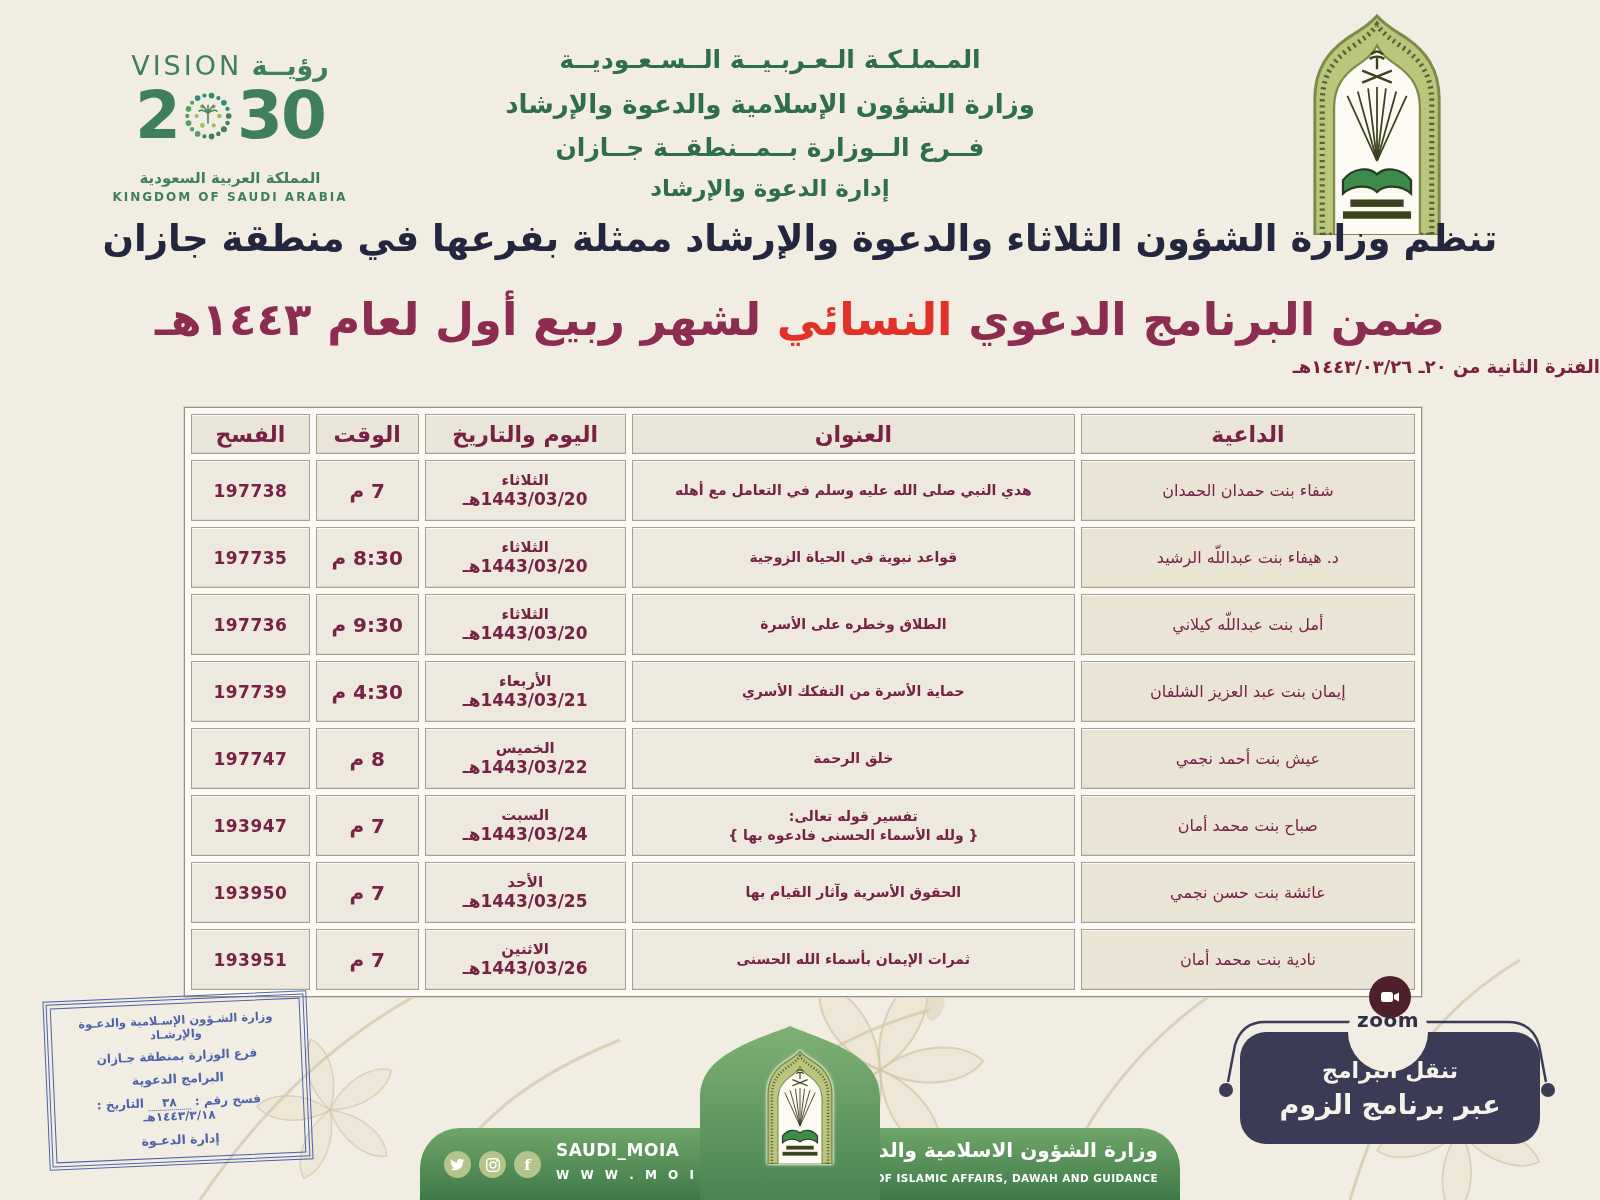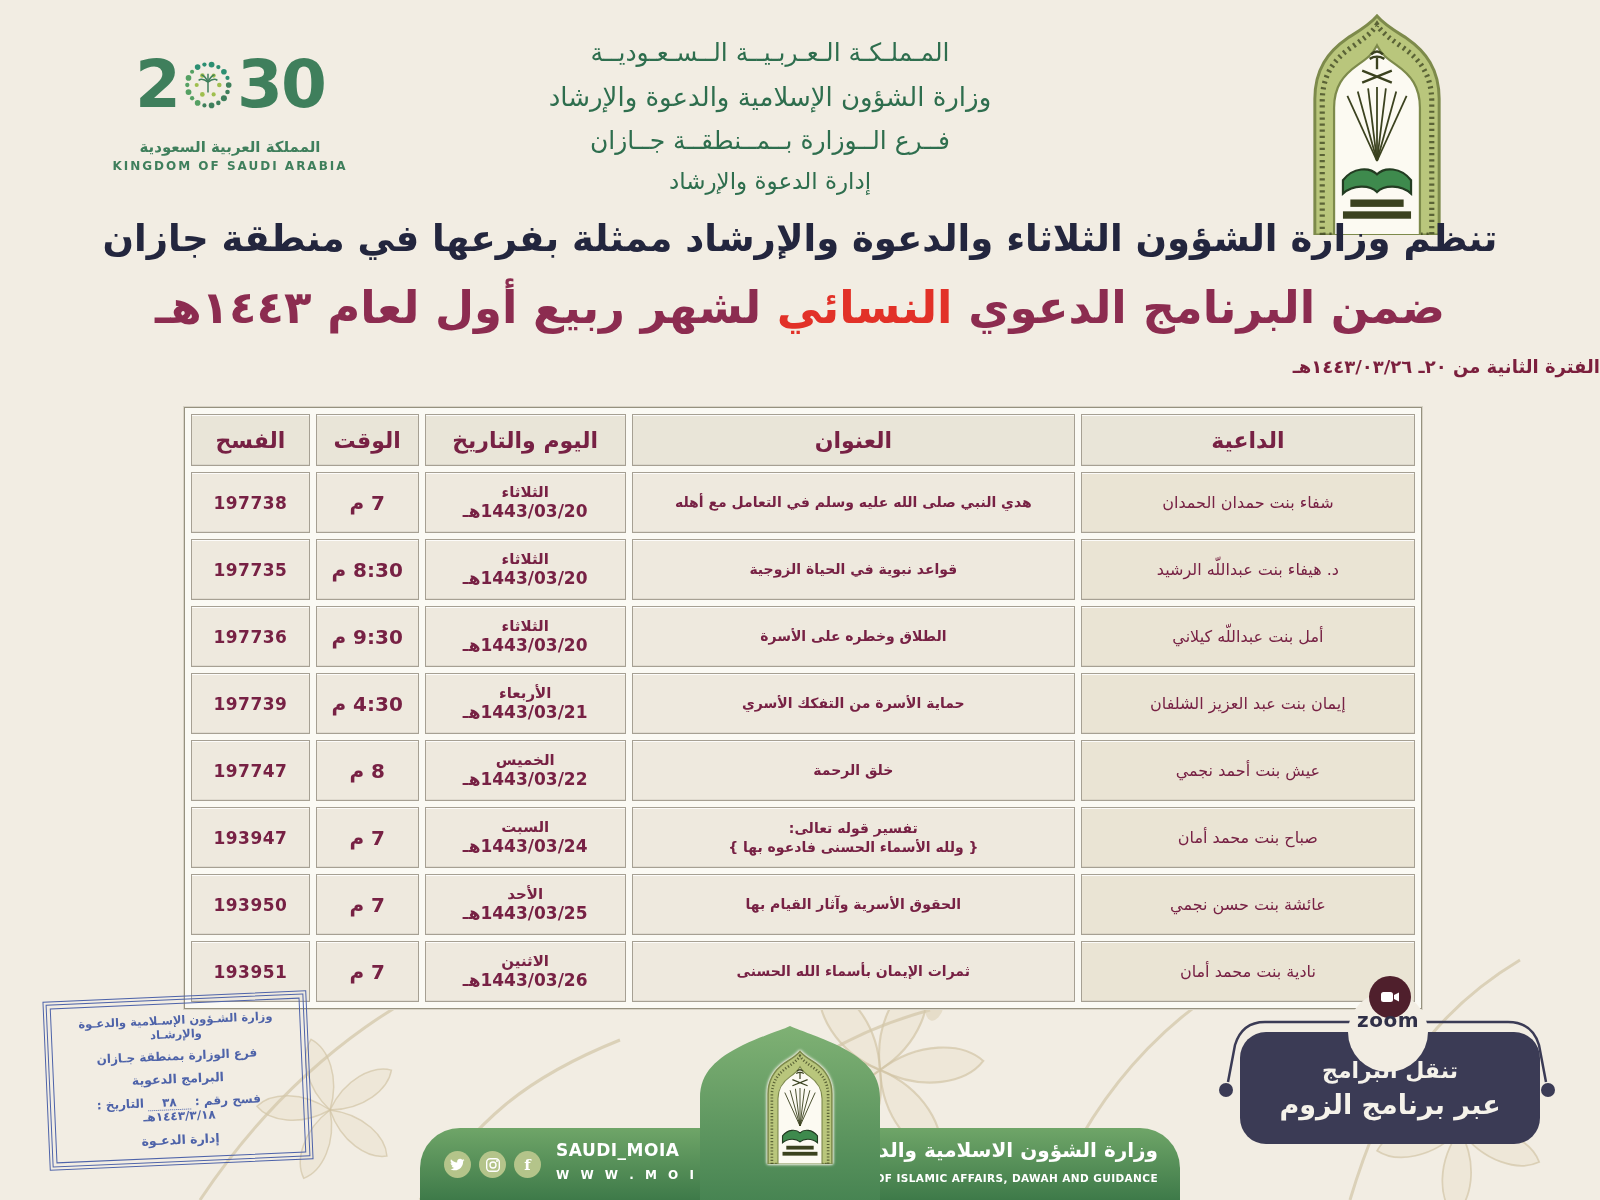"رؤيــة VISION" div.vision-row1 { html: none -> <div> <span>رؤيــة</span> <span>VISION</span> </div> }
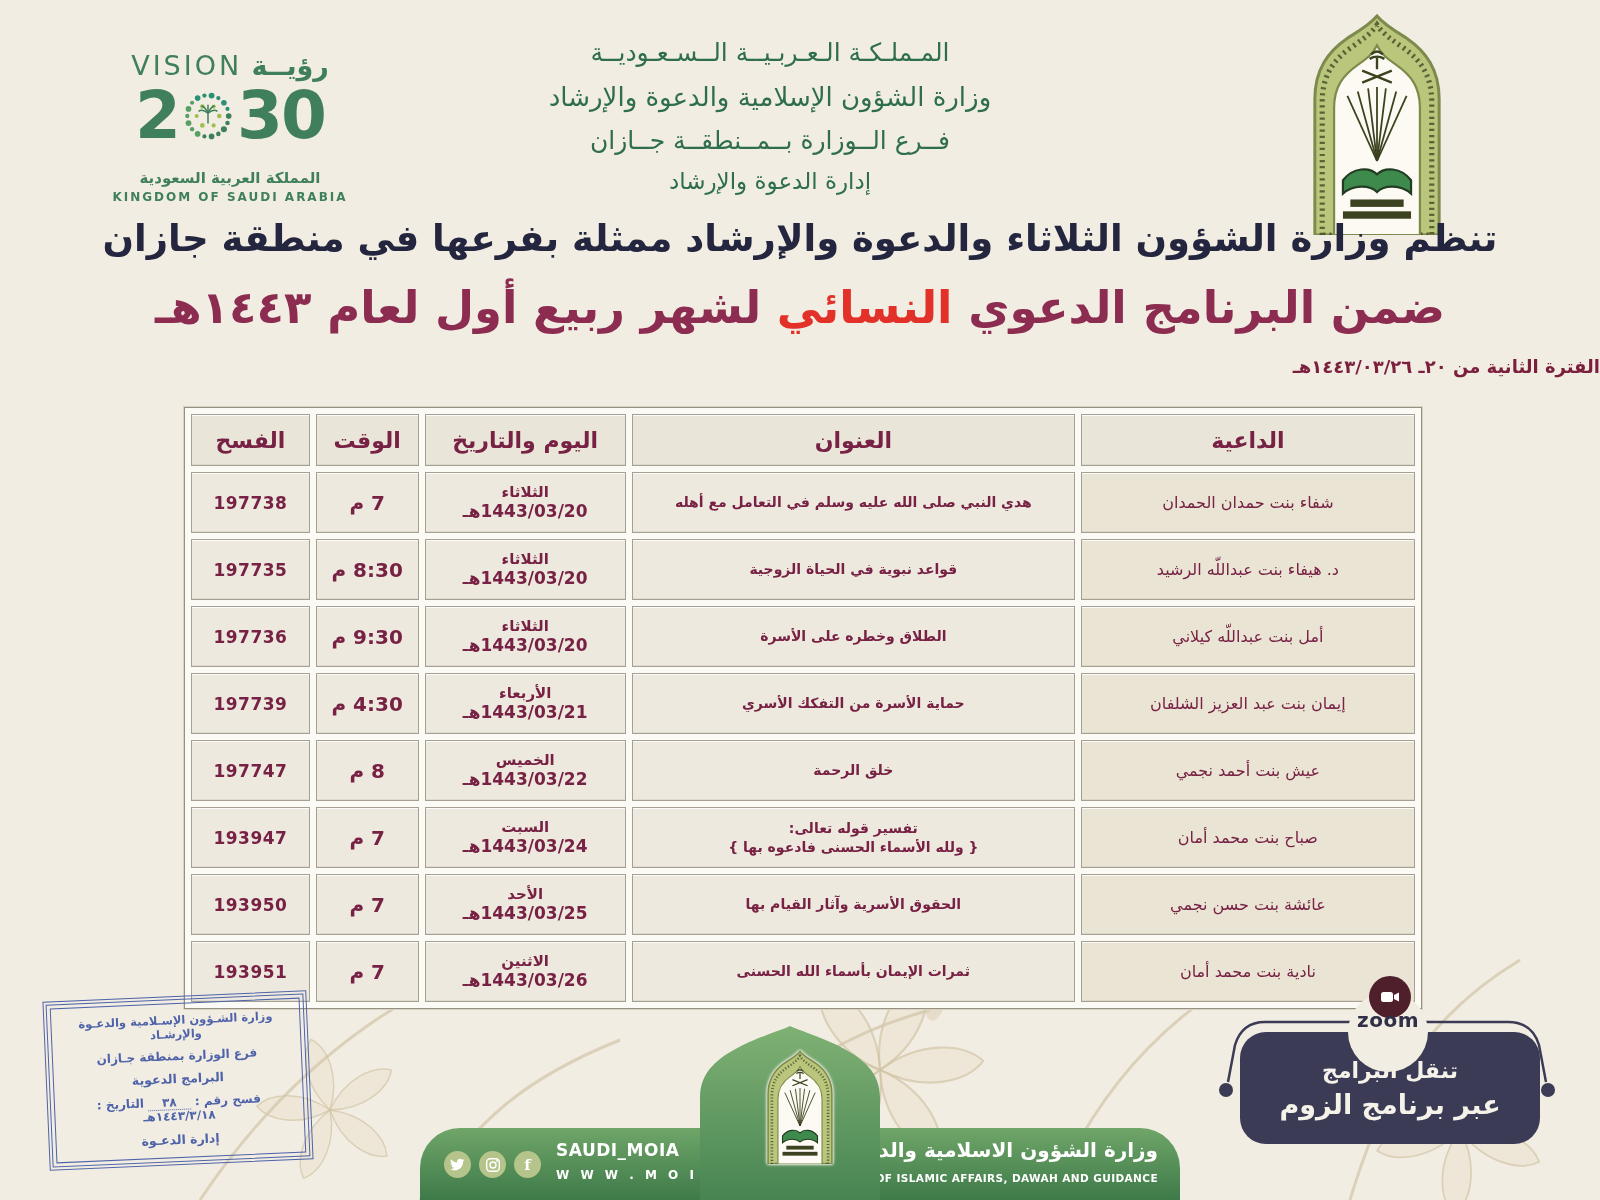"المـملـكـة الـعـربـيــة الــسـعـوديــة" .letterhead { font-weight: normal -> bold; top: 38px -> 45px }
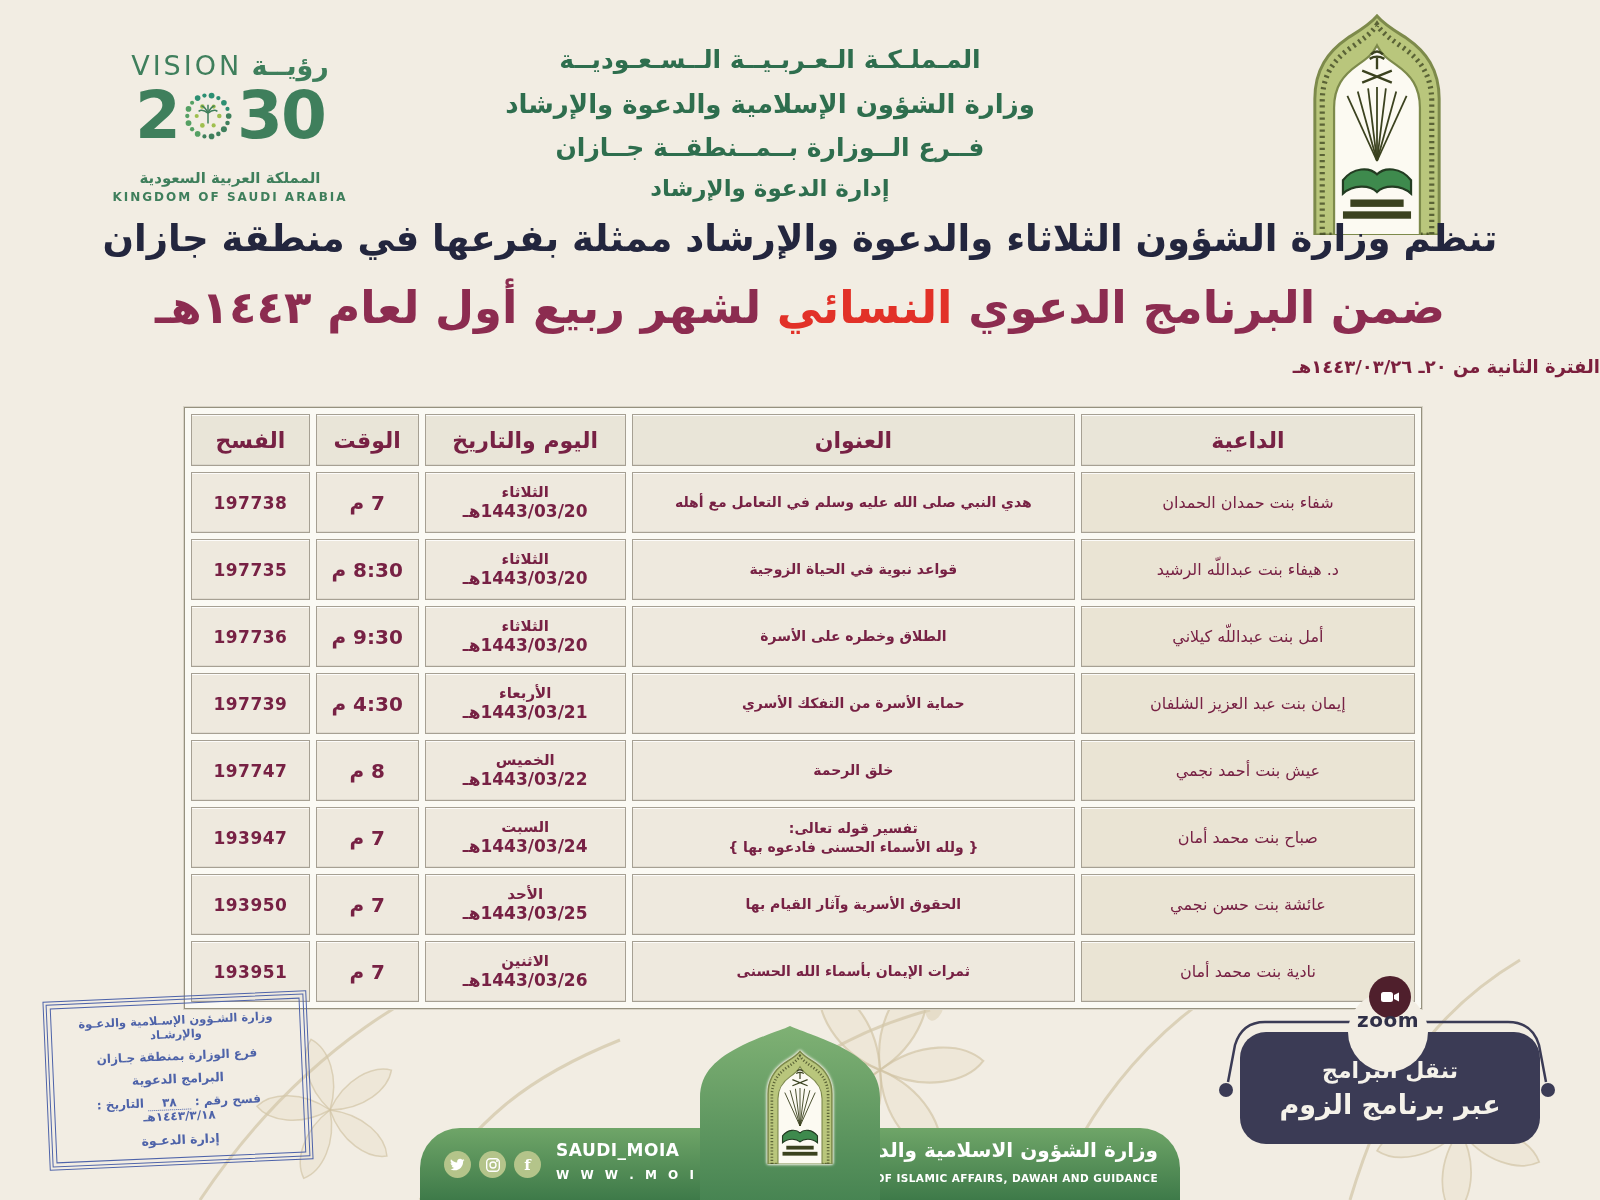"ضمن البرنامج الدعوي النسائي لشهر" .t2 { top: 281px -> 293px }
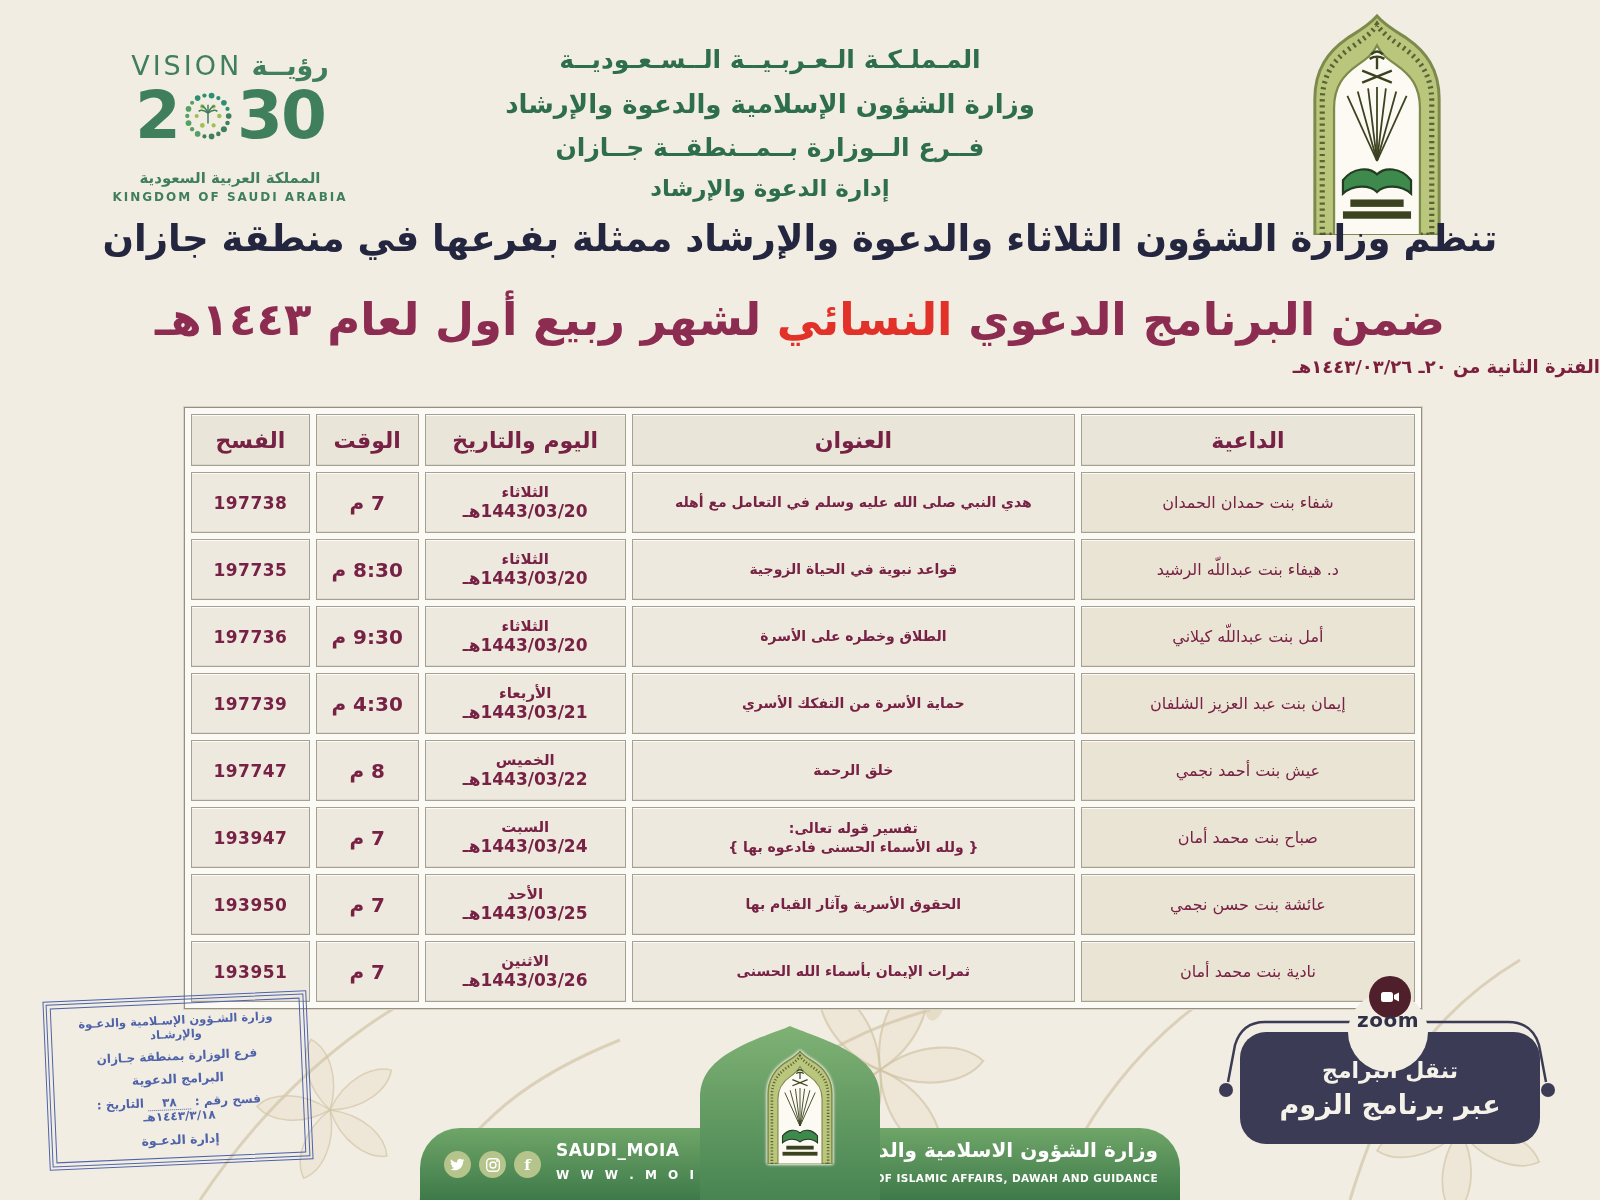"الفسح" th { height: 52px -> 40px }
